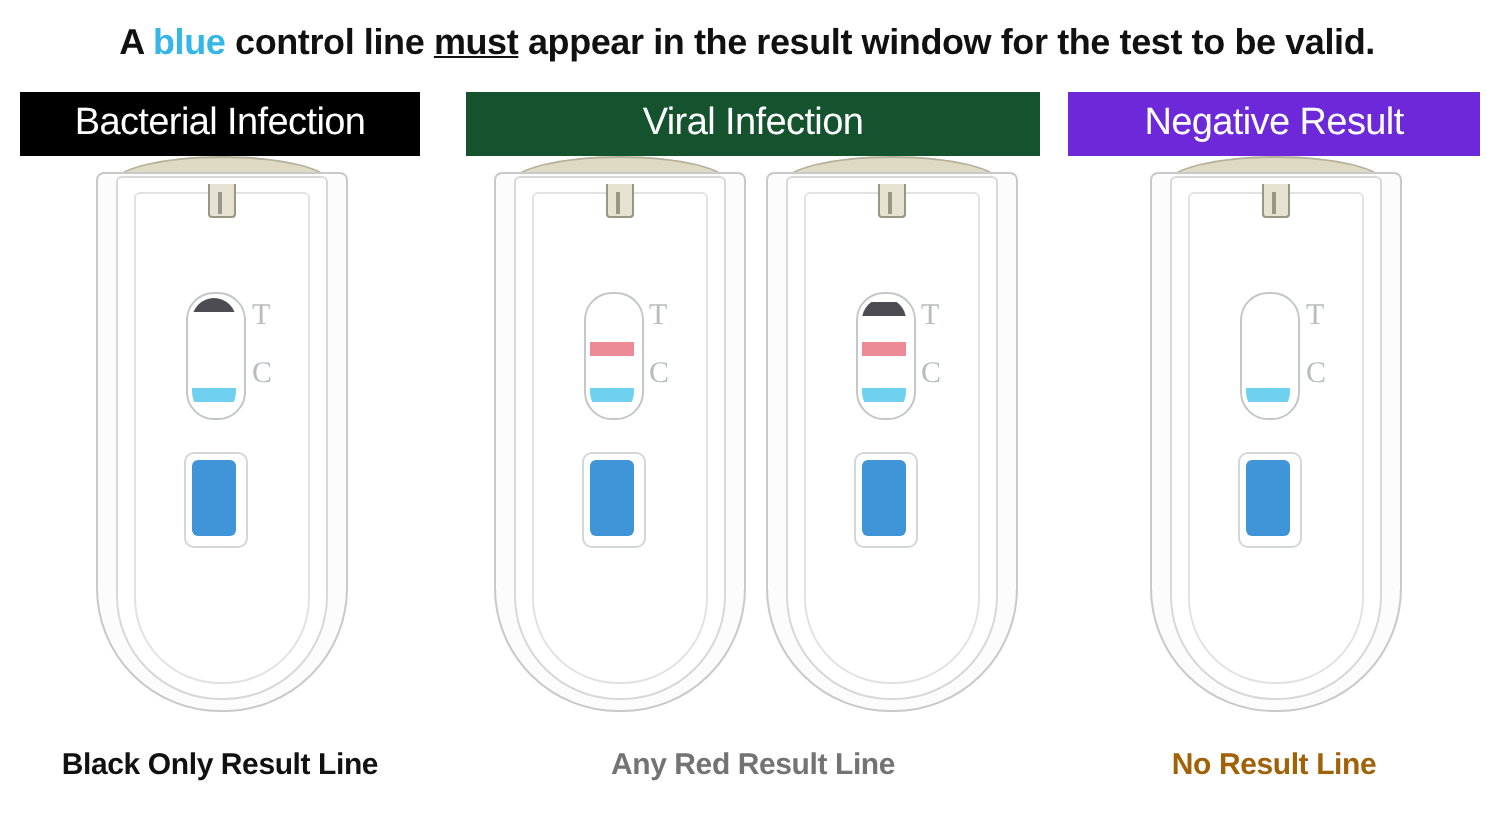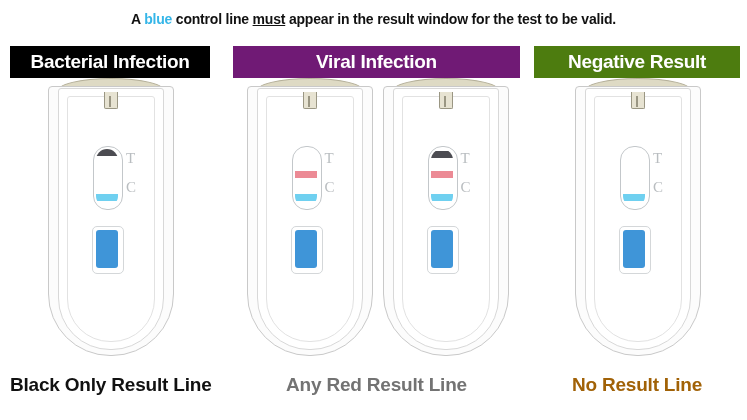"A blue control line must" .headline { font-size: 14px -> 18px }
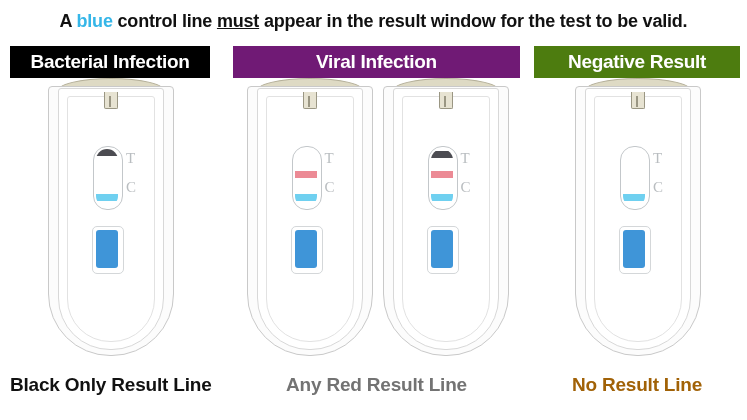"Bacterial Infection" .banner { font-weight: bold -> normal }
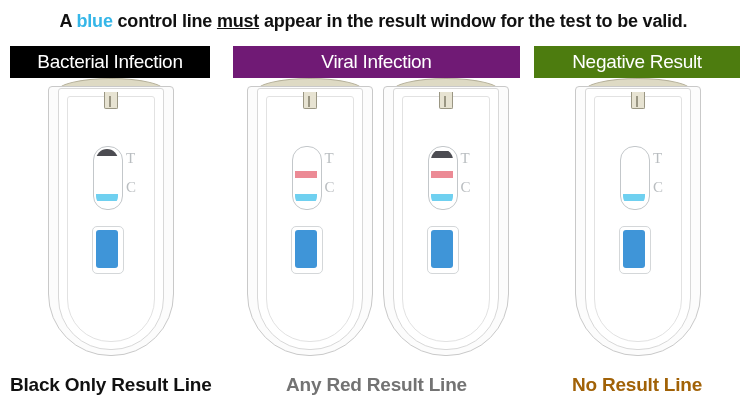"Viral Infection" #banner-viral { background: #701a75 -> #14532d }
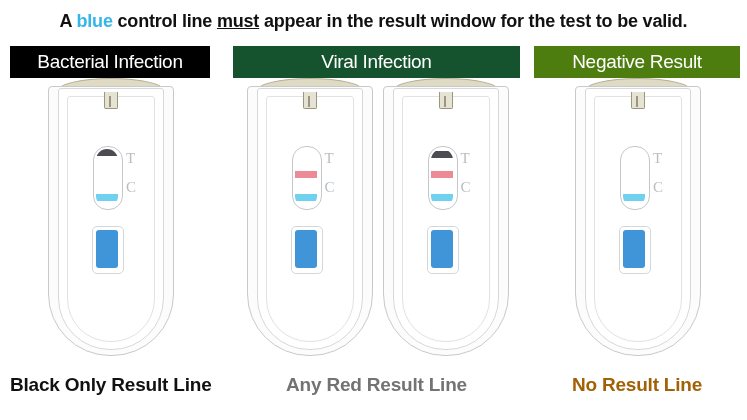"Negative Result" #banner-negative { background: #4d7c0f -> #6d28d9 }
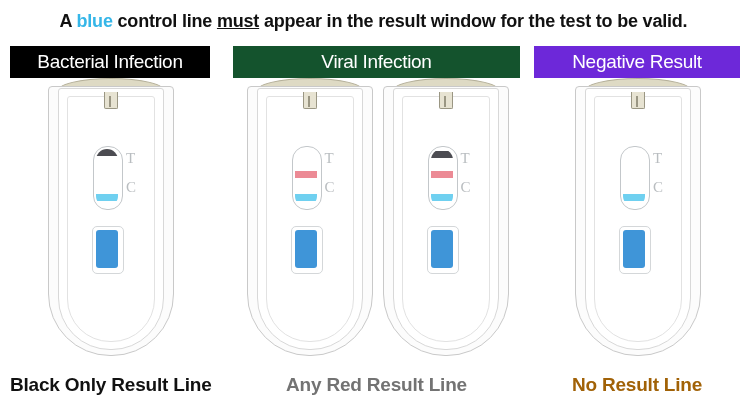"Black Only Result Line" .caption { font-size: 19px -> 15px }
